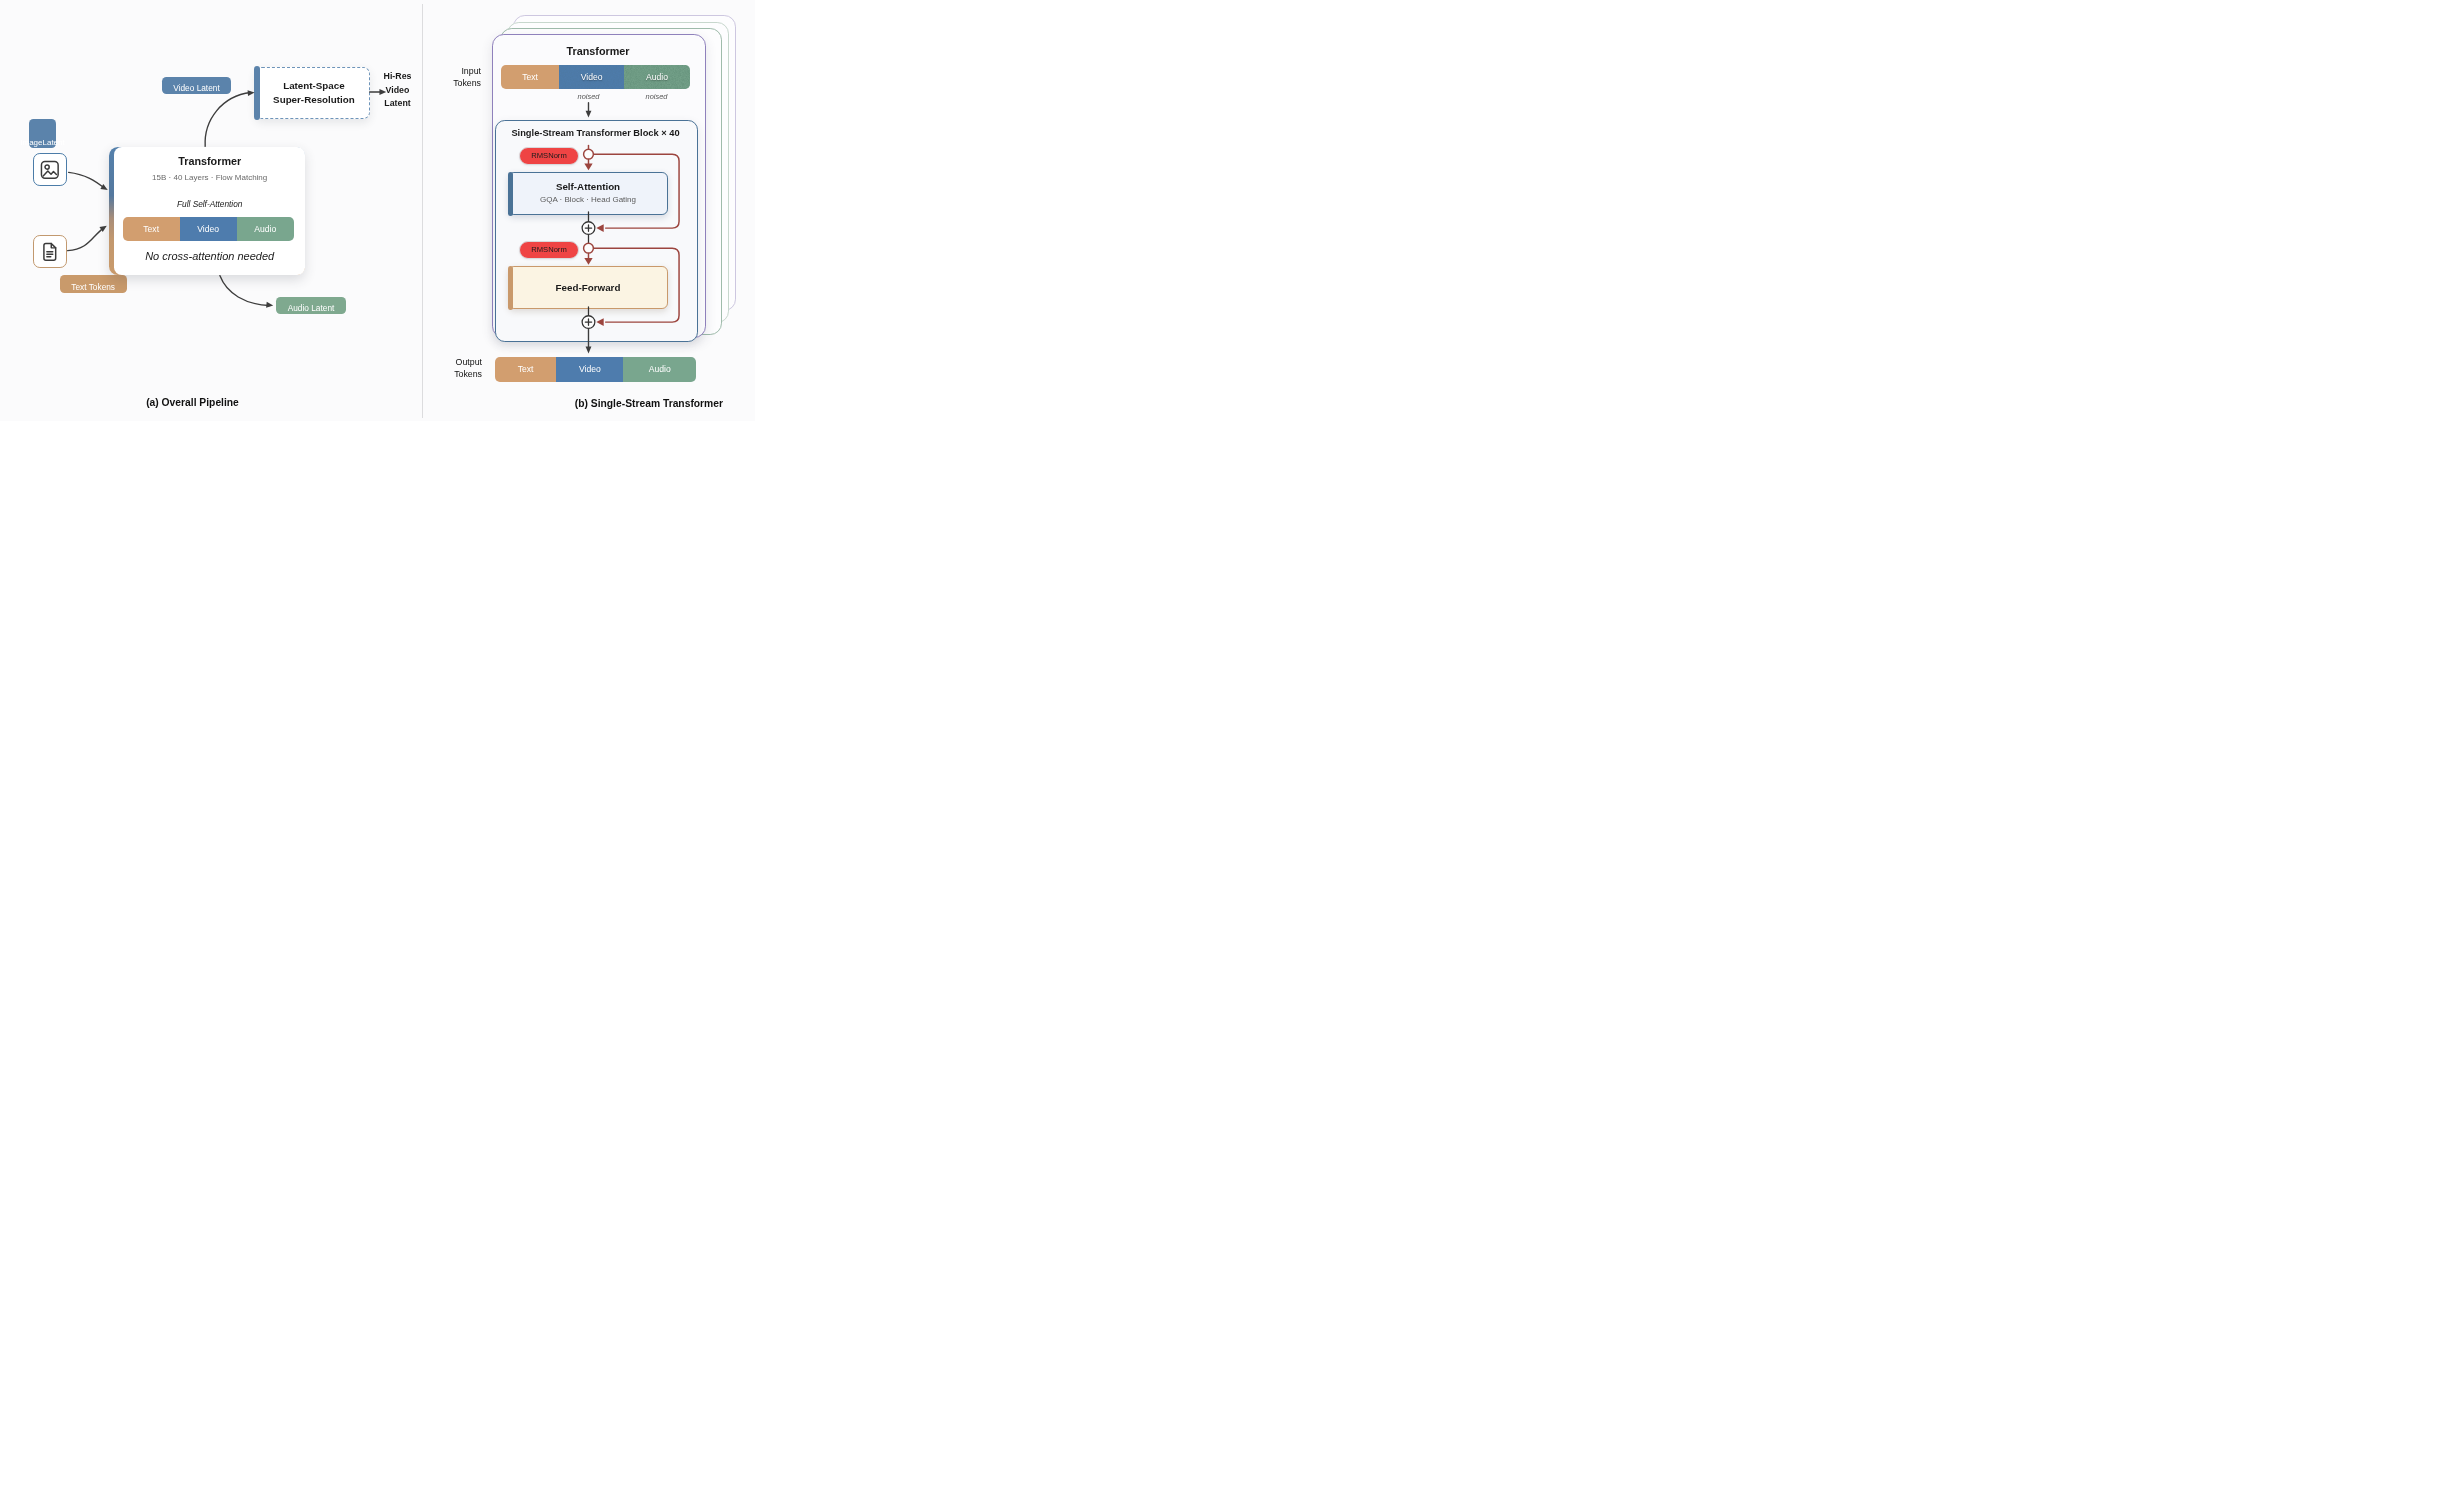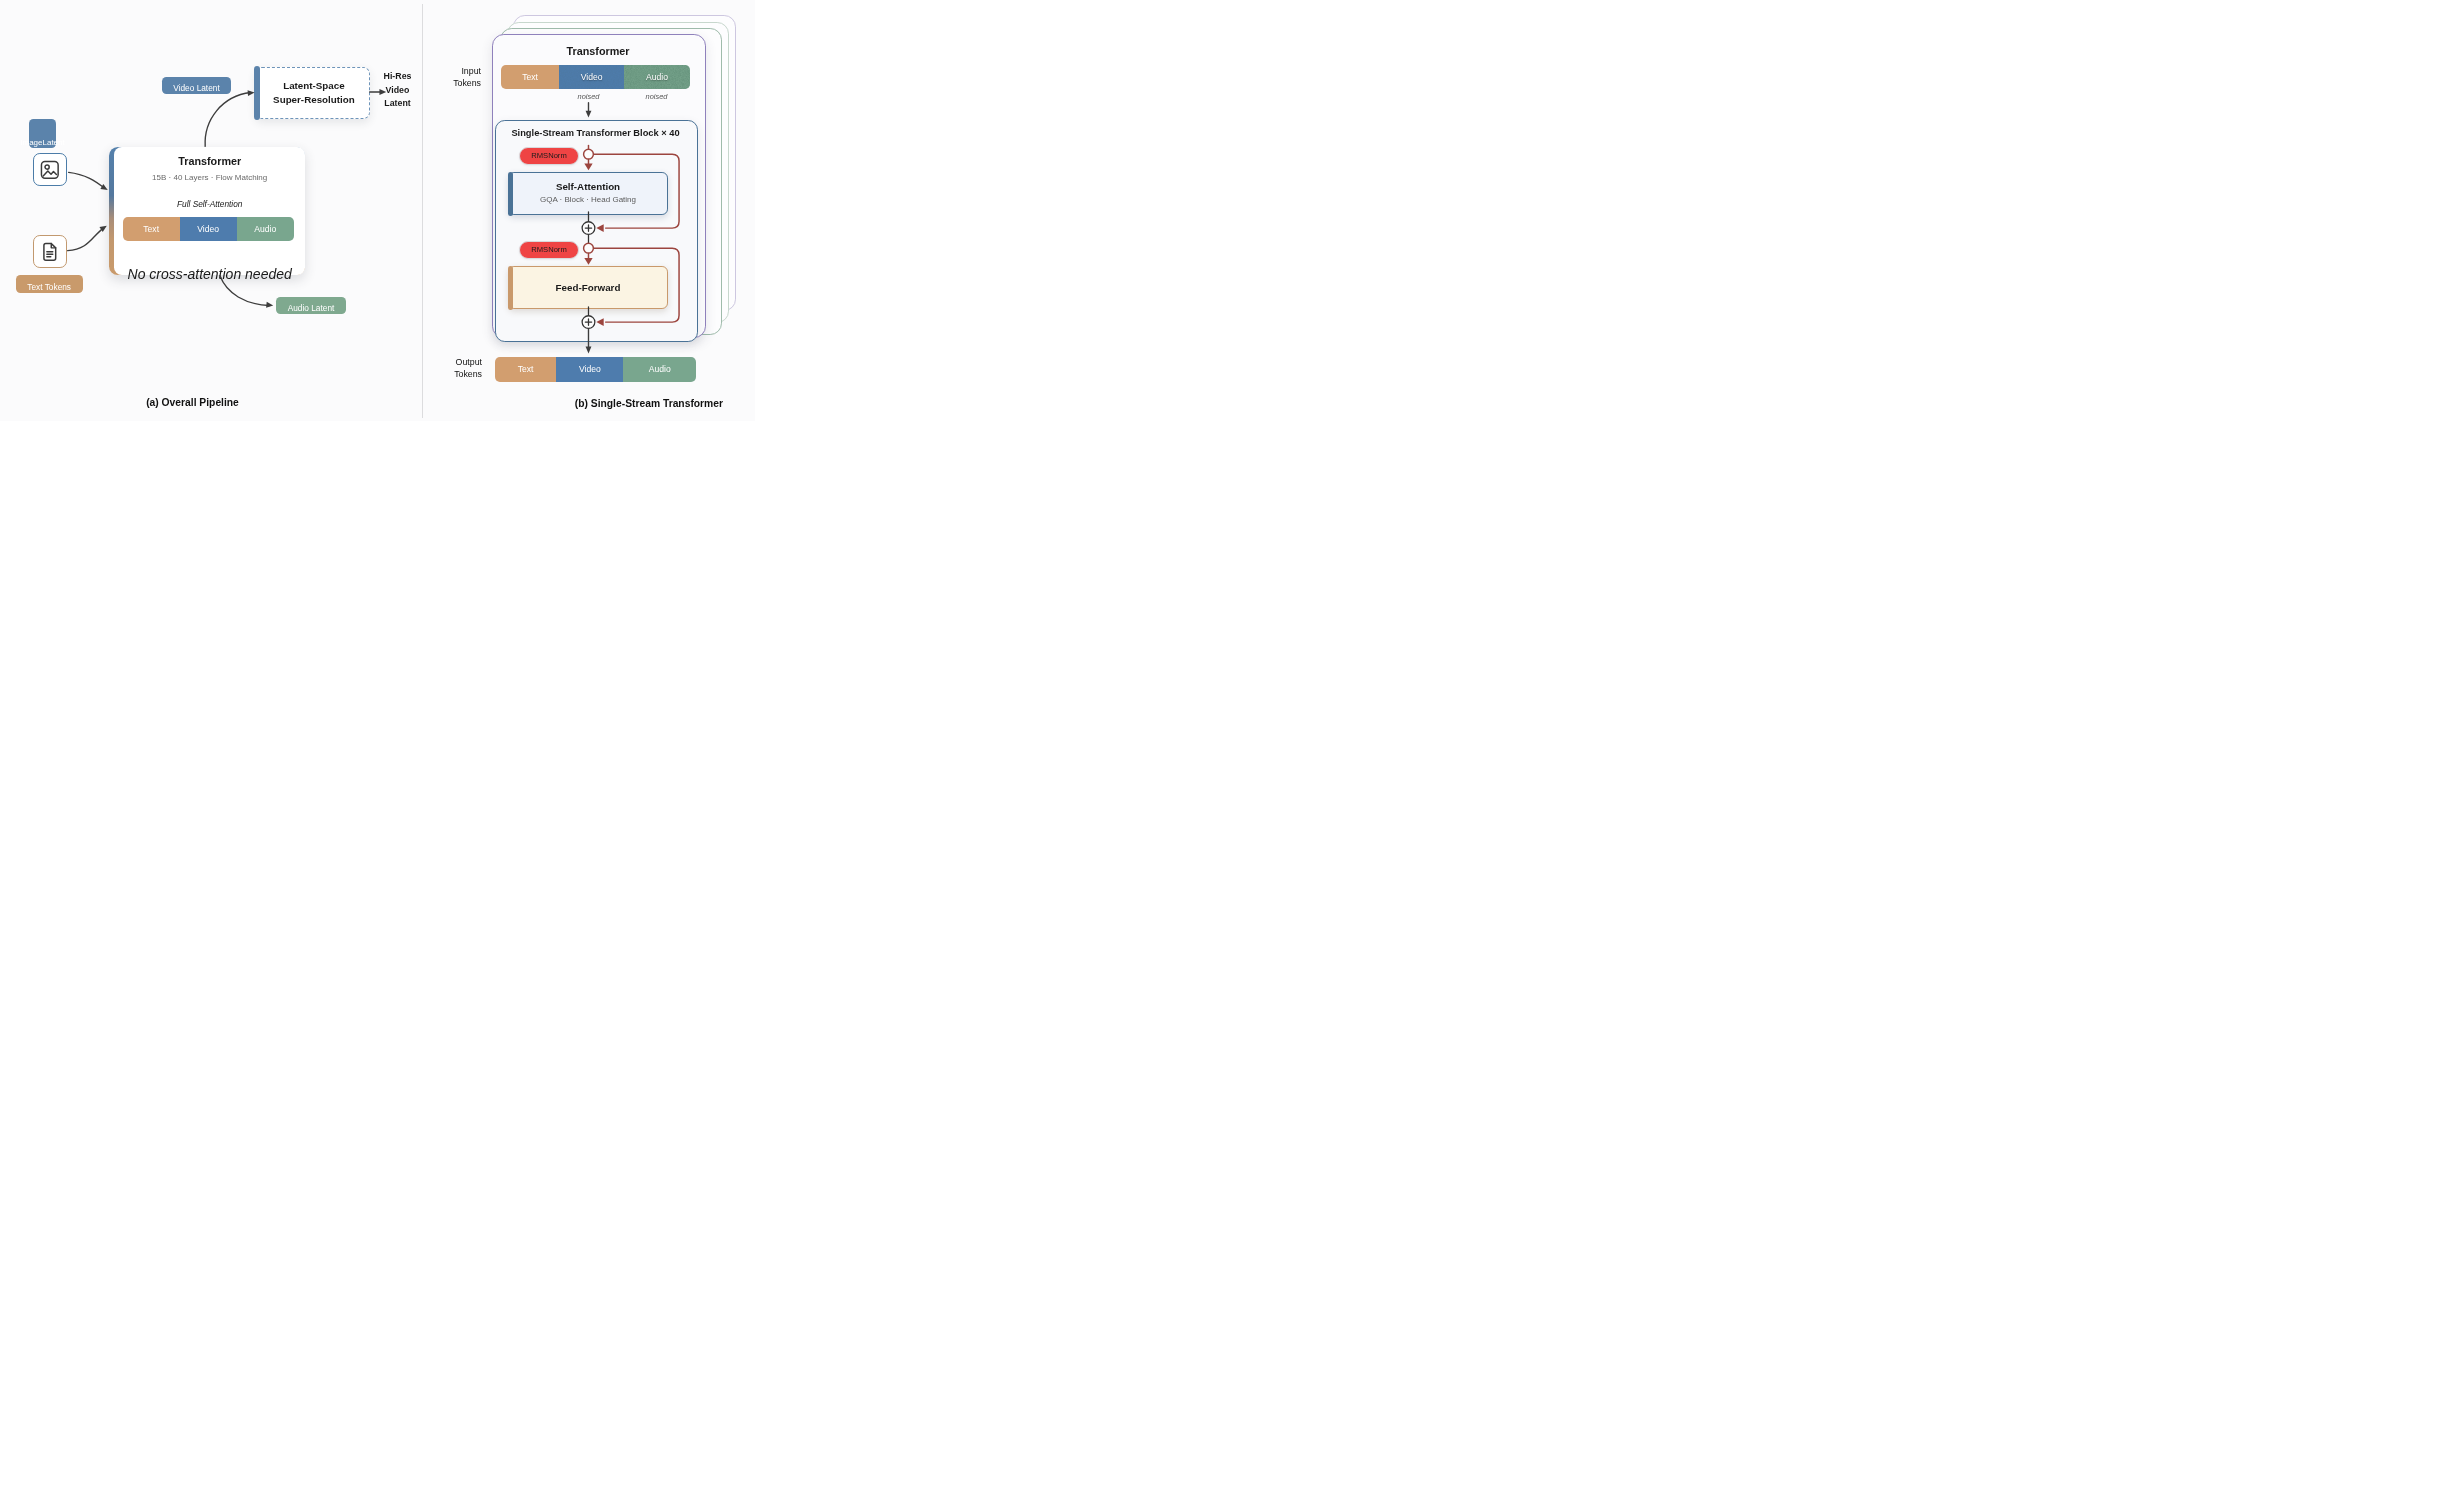"No cross-attention needed" div.abs { font-size: 14px -> 11px; margin-top: 16px -> none }
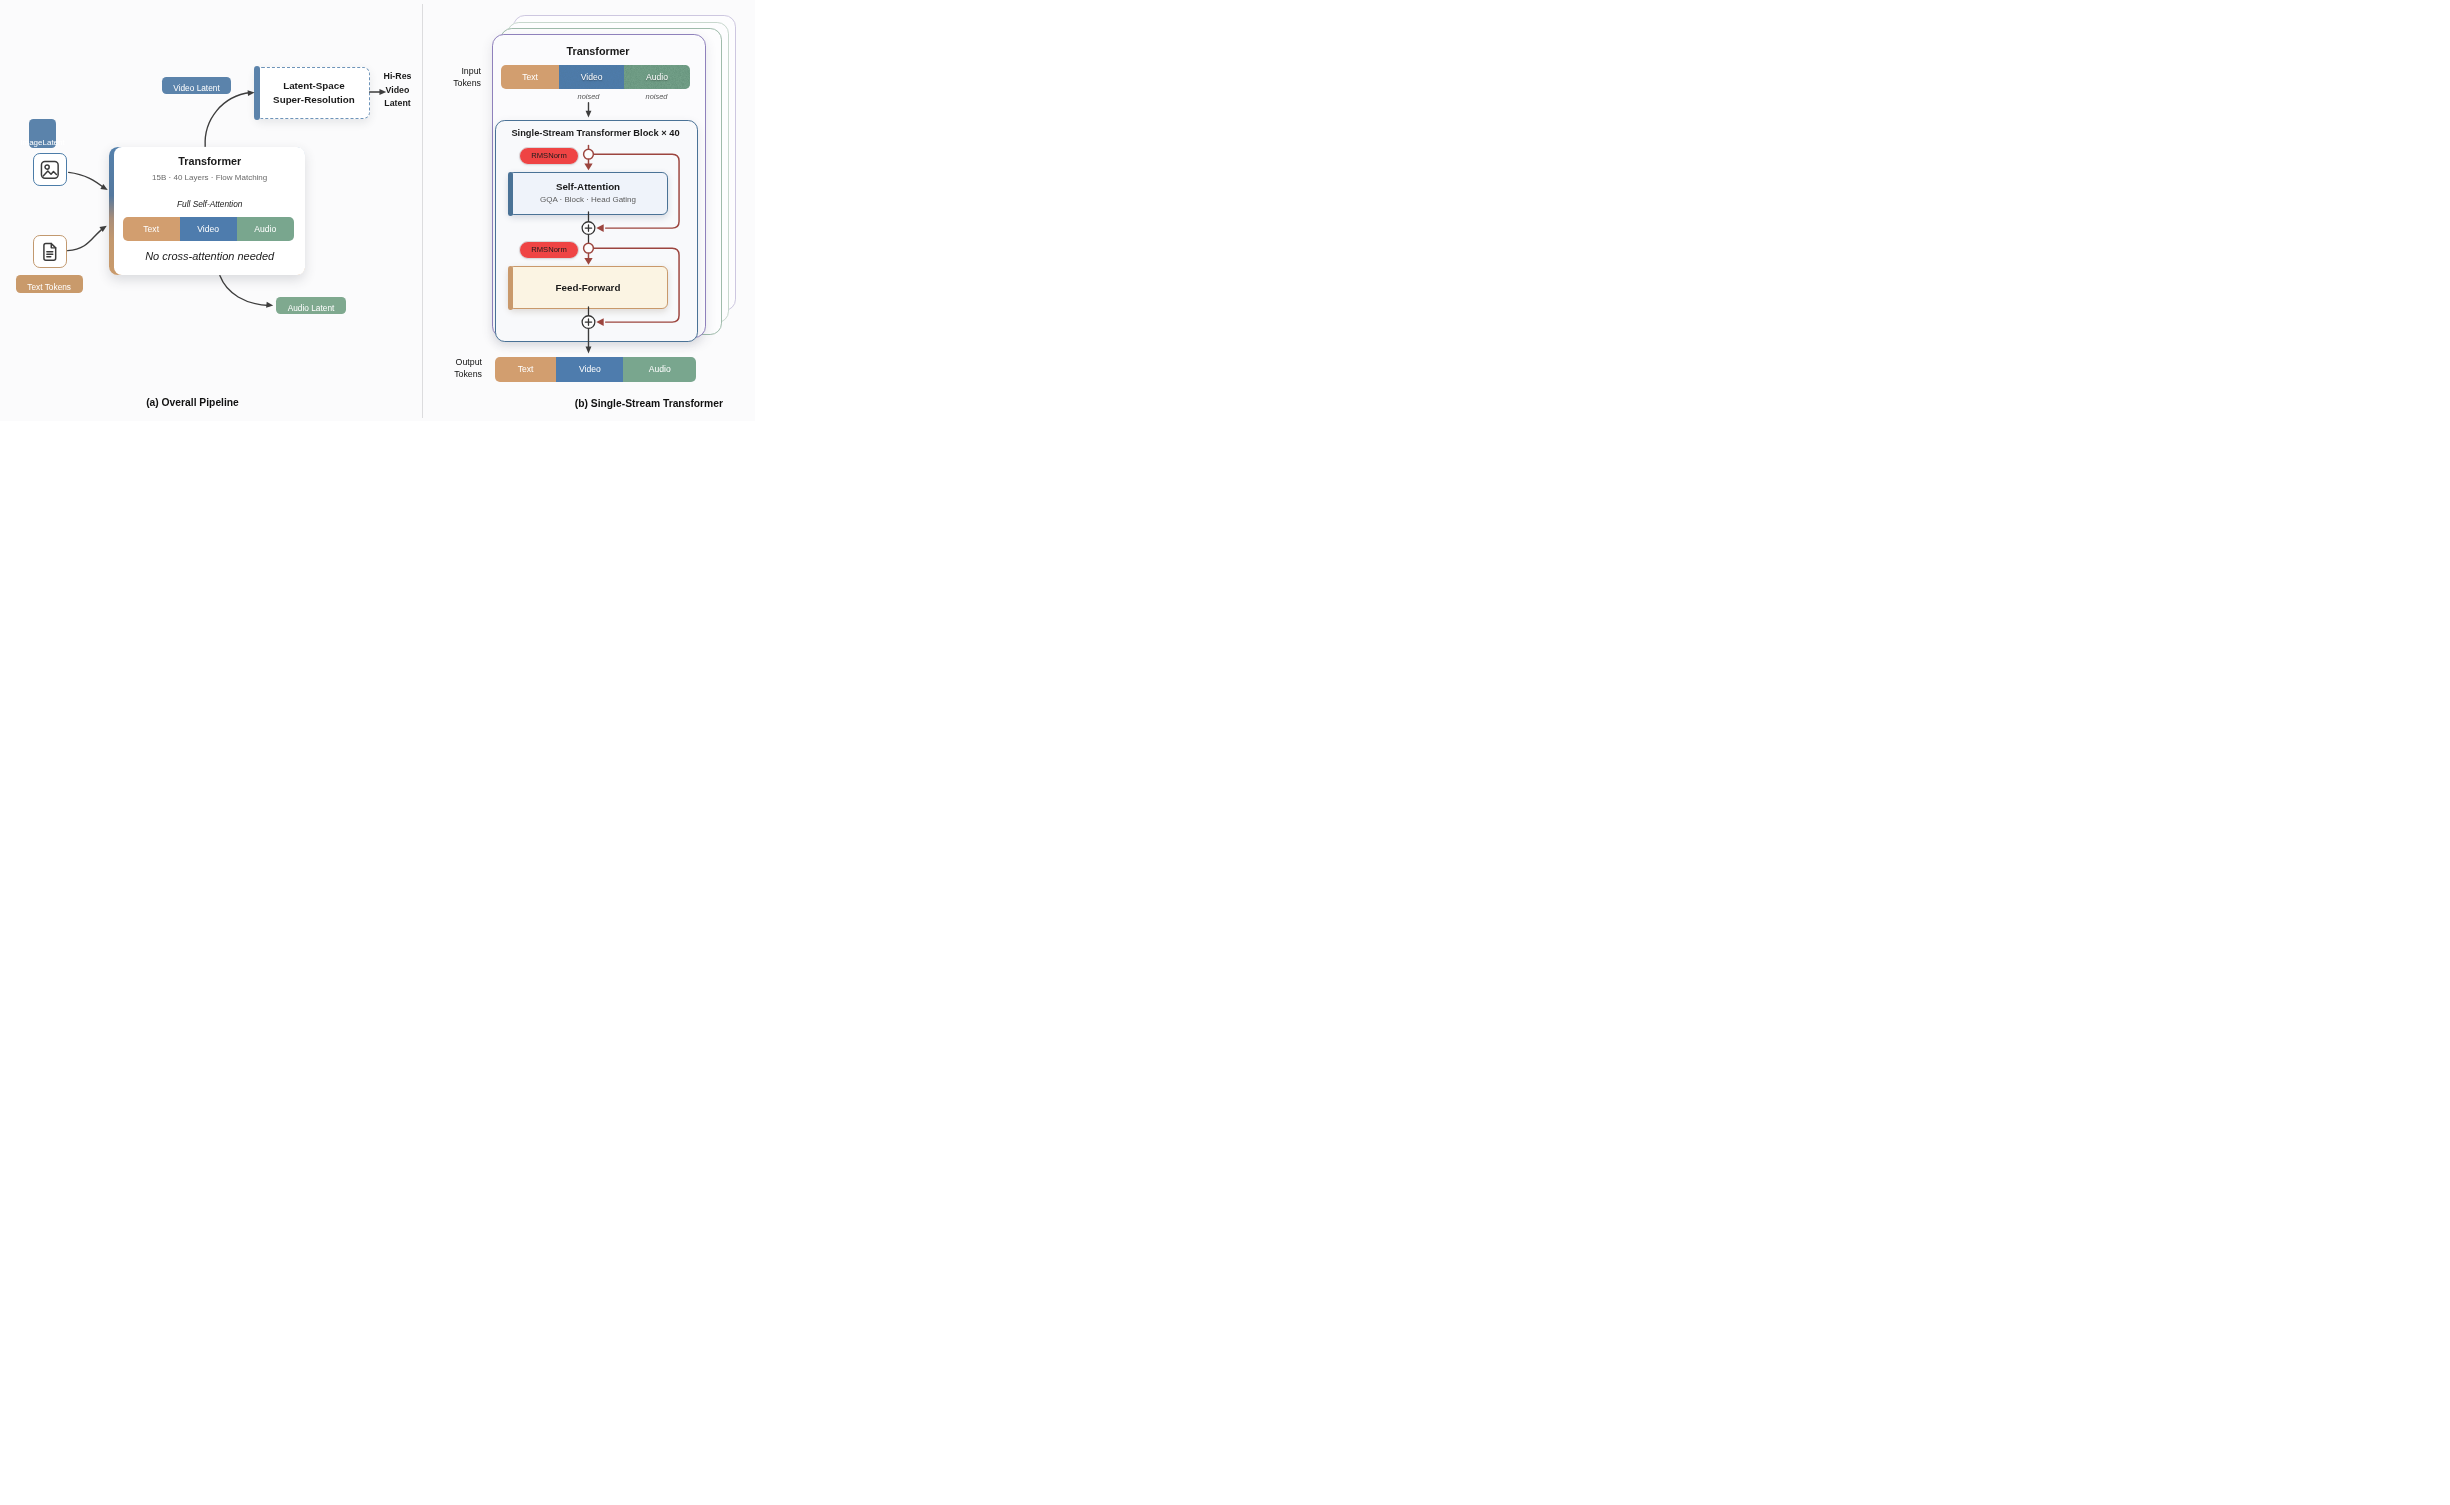"Text Tokens" .pill.tan { margin-left: none -> 44px }
